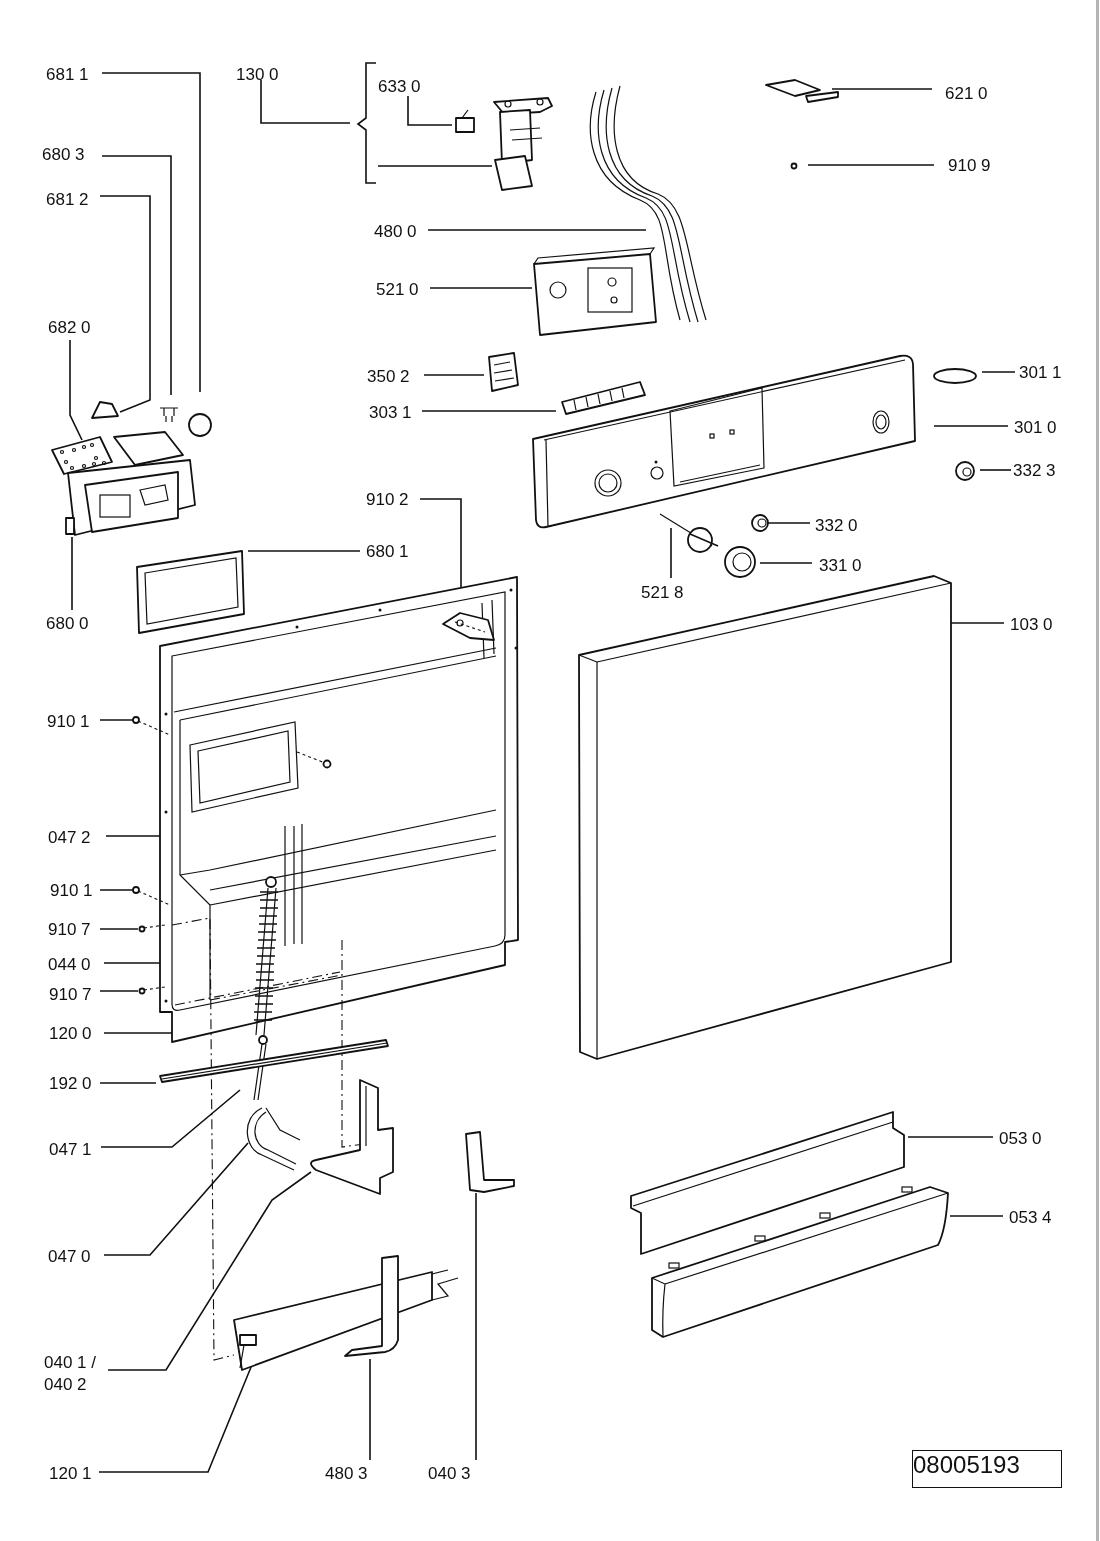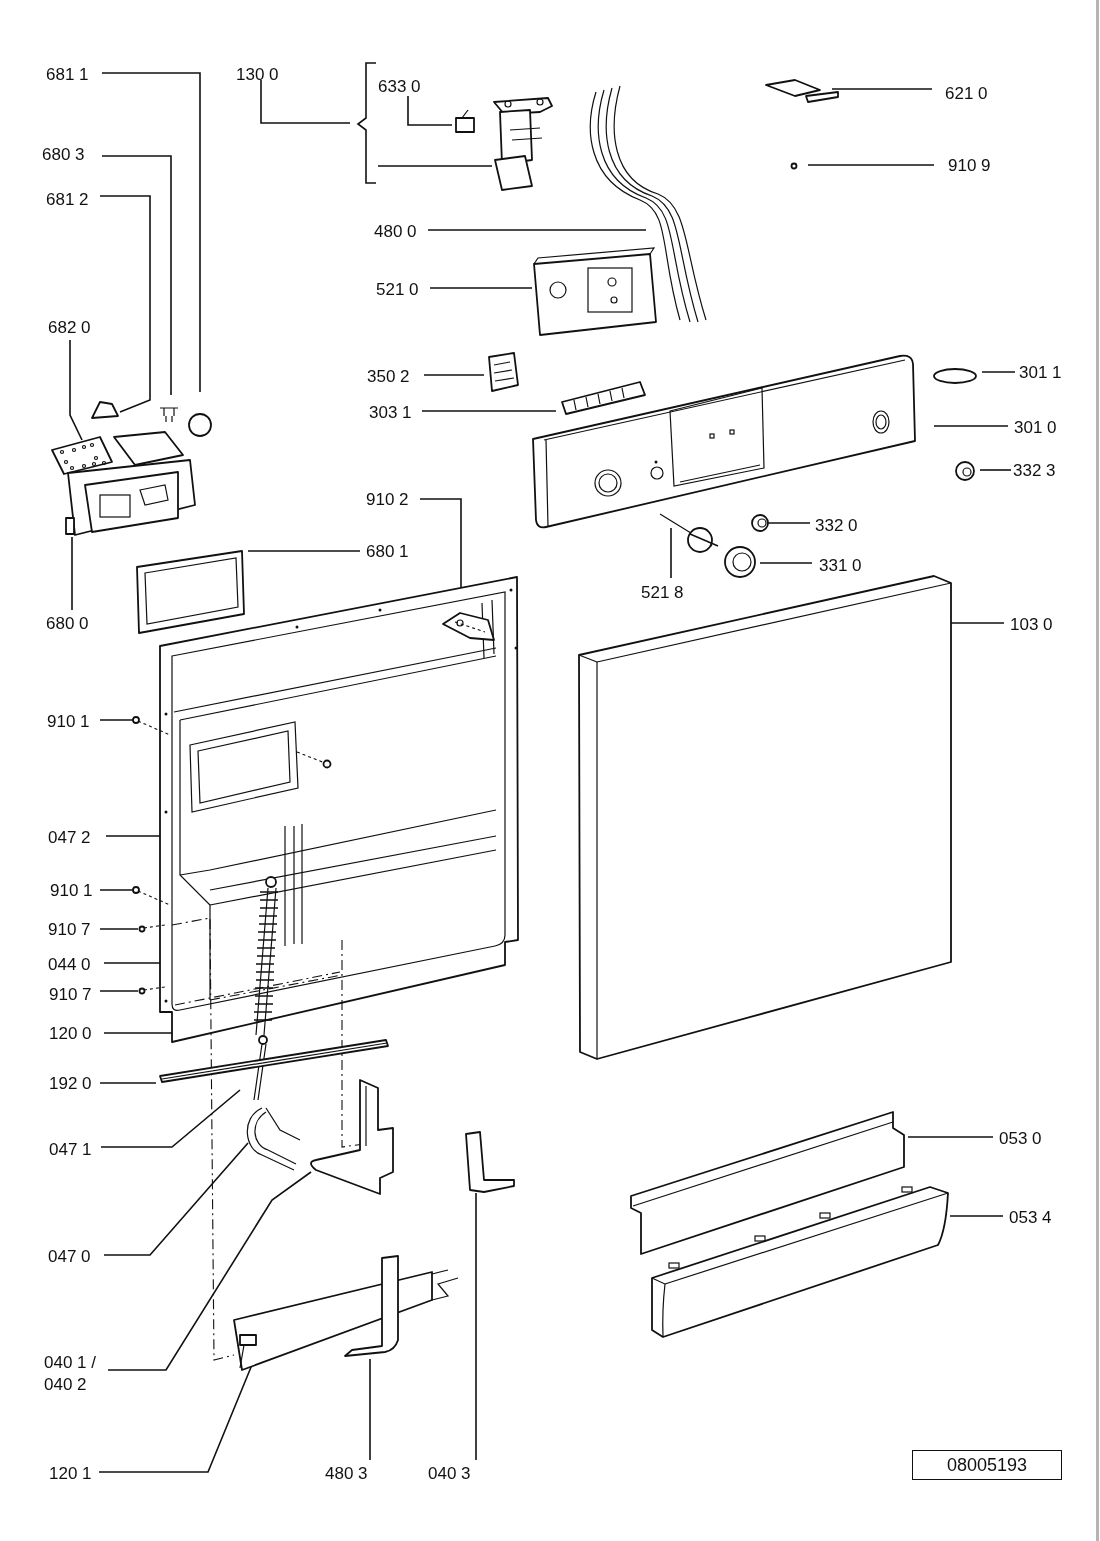"08005193" #code-box { font-size: 18px -> 24px; height: 30px -> 38px; text-align: center -> none }
